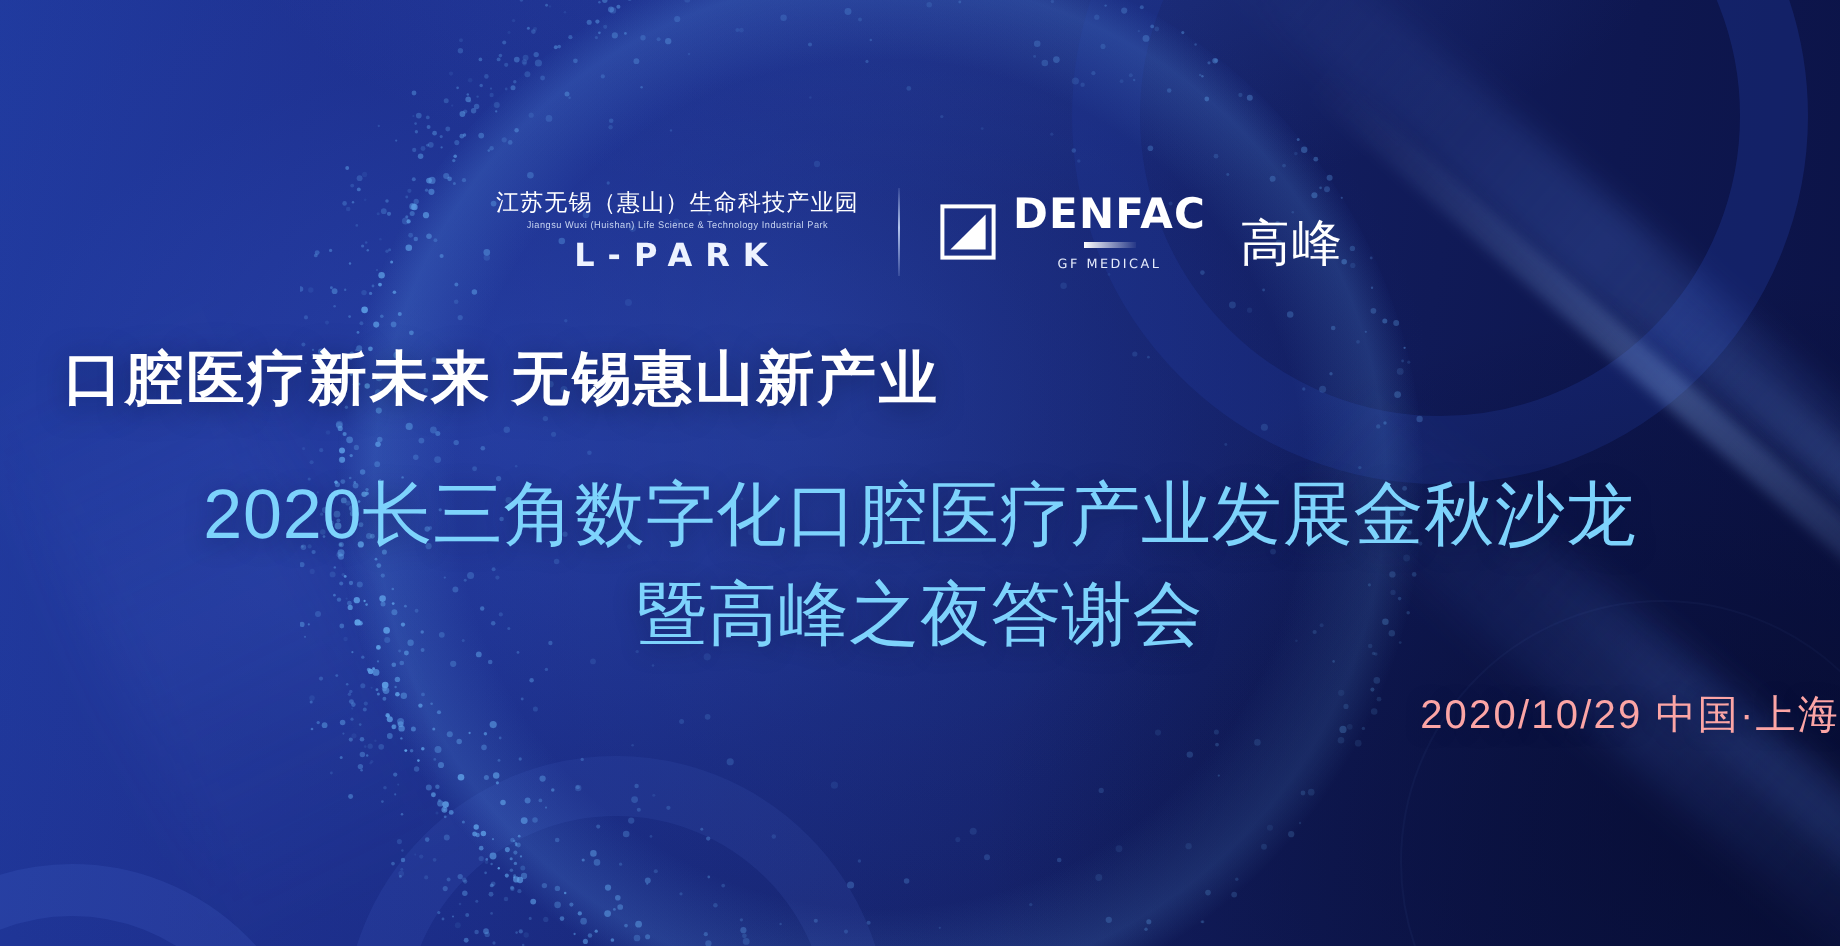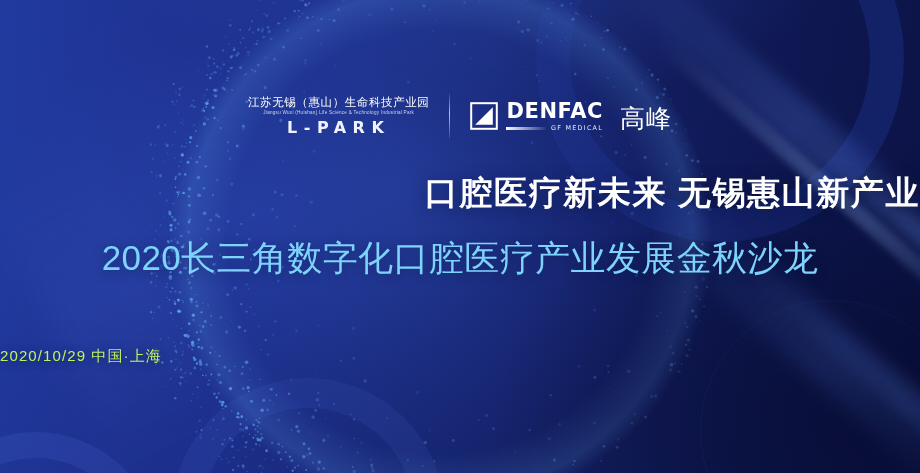"GF MEDICAL" .df-subrow { flex-direction: none -> column }
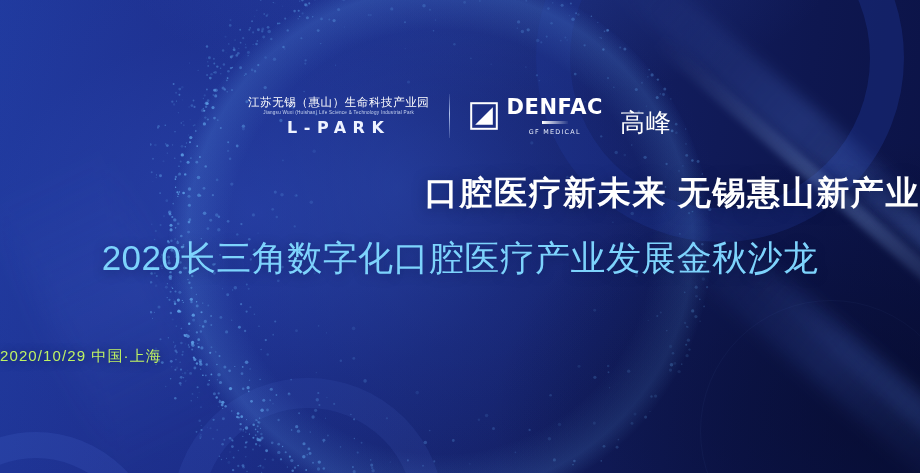"口腔医疗新未来 无锡惠山新产业" .headline { font-size: 33px -> 29px; text-align: right -> left }
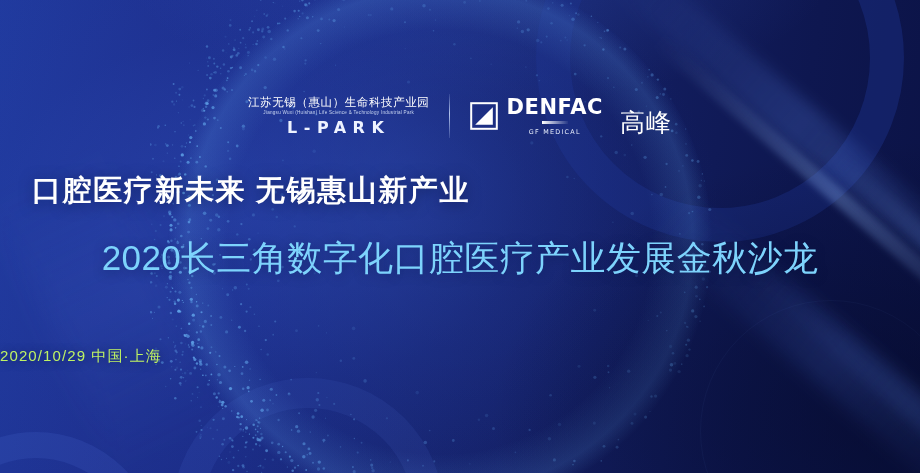"暨高峰之夜答谢会" div.subline { html: none -> <div>暨高峰之夜答谢会</div> }
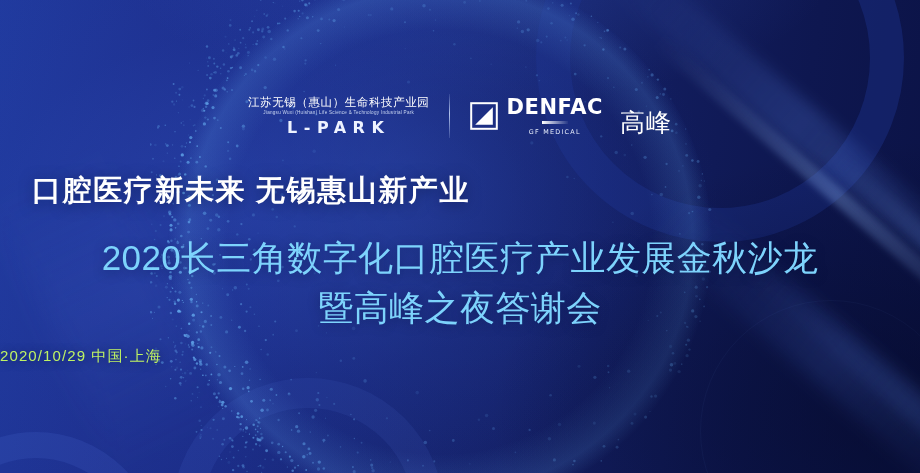"2020/10/29 中国·上海" .meta { color: #bef264 -> #fca5a5; font-size: 15px -> 20px; text-align: left -> right }
